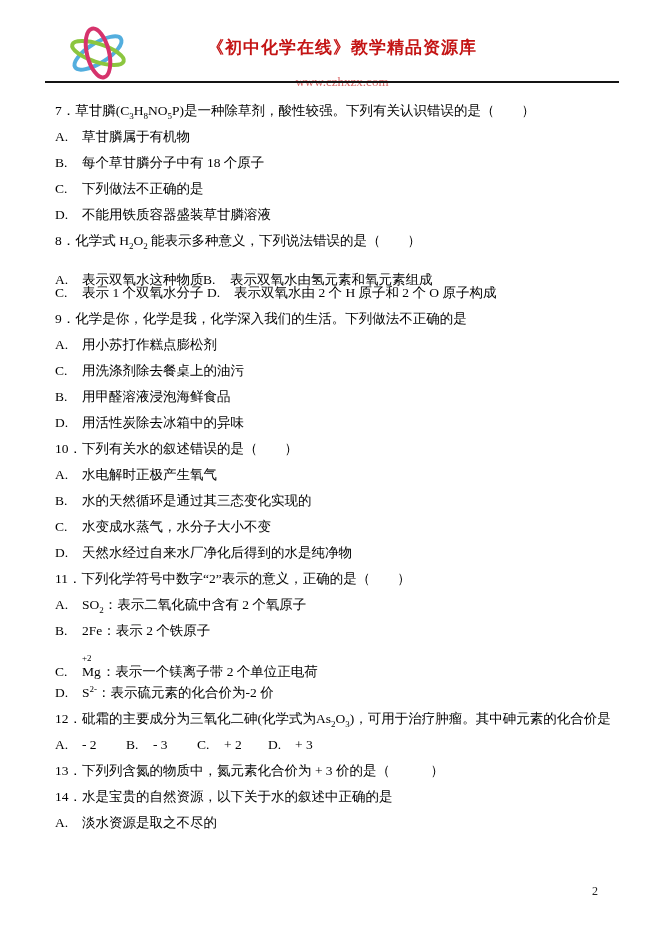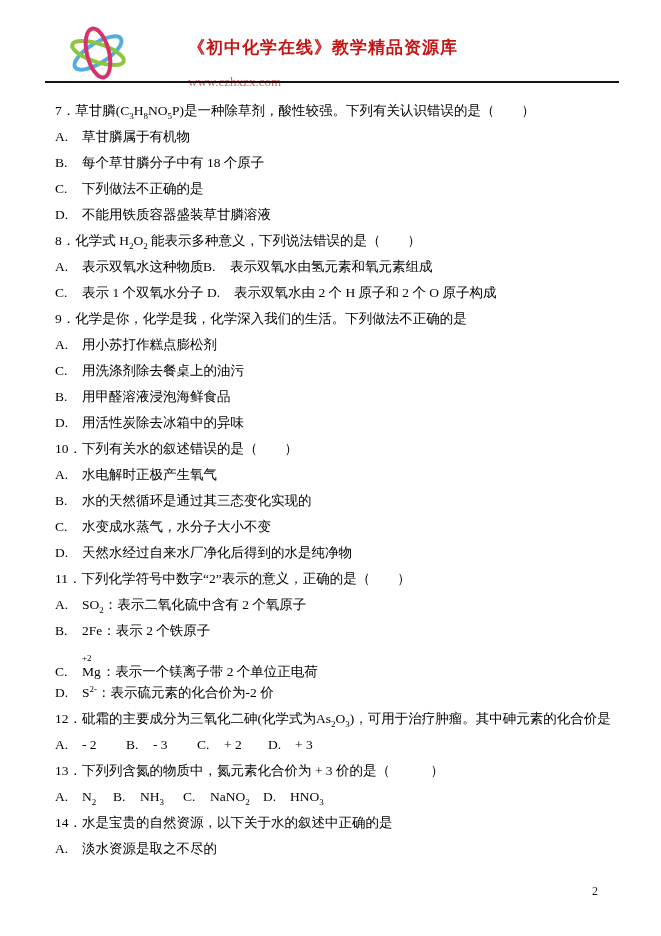"《初中化学在线》教学精品资源库" .title-block { left: 188px -> 196px; text-align: left -> center }
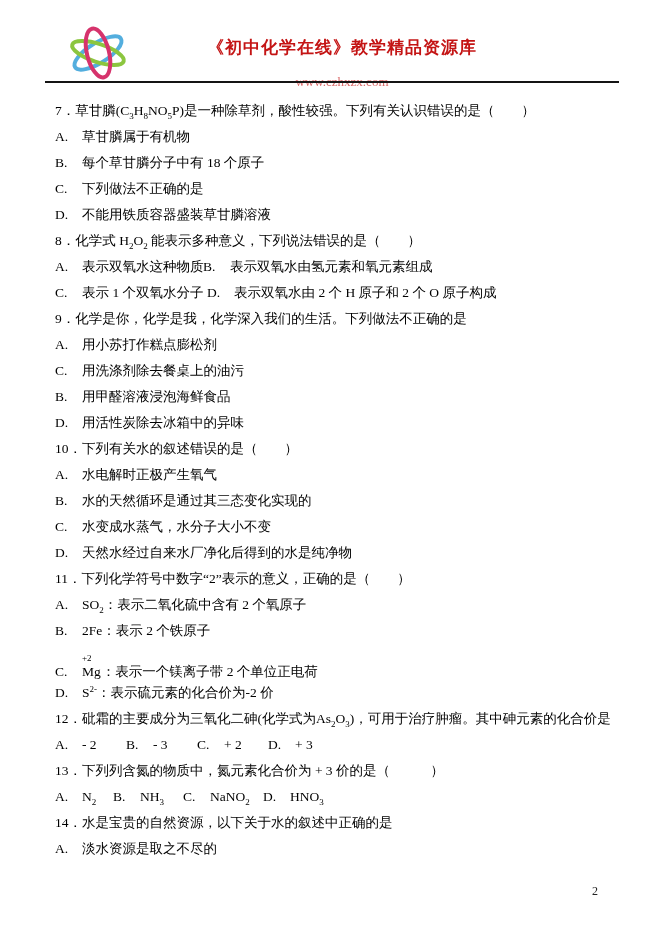"A. 表示双氧水这种物质" .col-a { margin-top: none -> 13px }
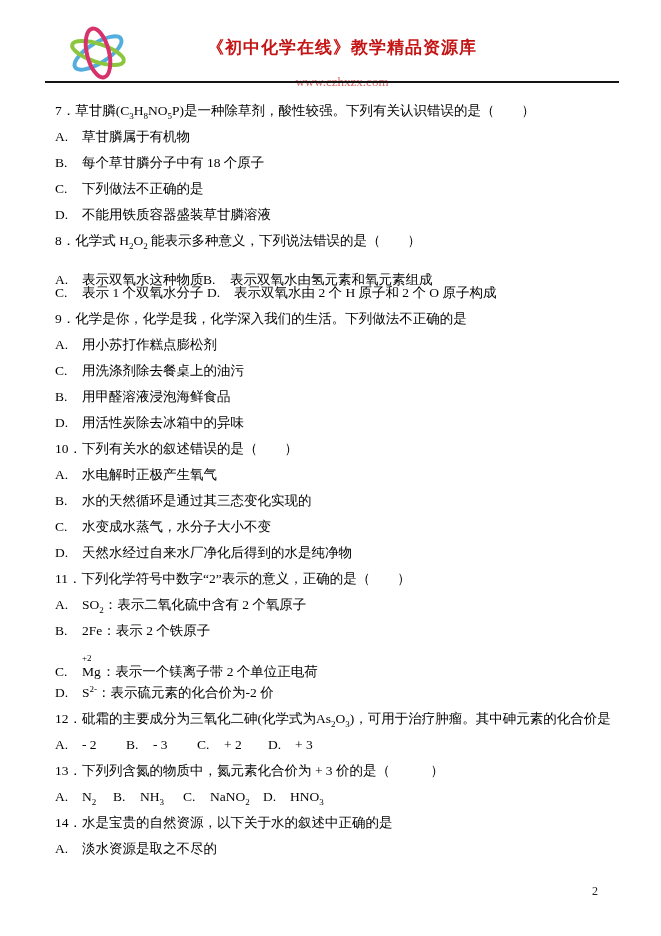"A. N2B. NH3C. NaNO2D. HNO3" p.ln { html: <p><span><span>A.</span><span>N</span><sub>2</sub></span><span><span>B.</span><span>NH</span><sub>3</sub></span><span><span>C.</span><span>NaNO</span><sub>2</sub></span><span><span>D.</span><span>HNO</span><sub>3</sub></span></p> -> none }
